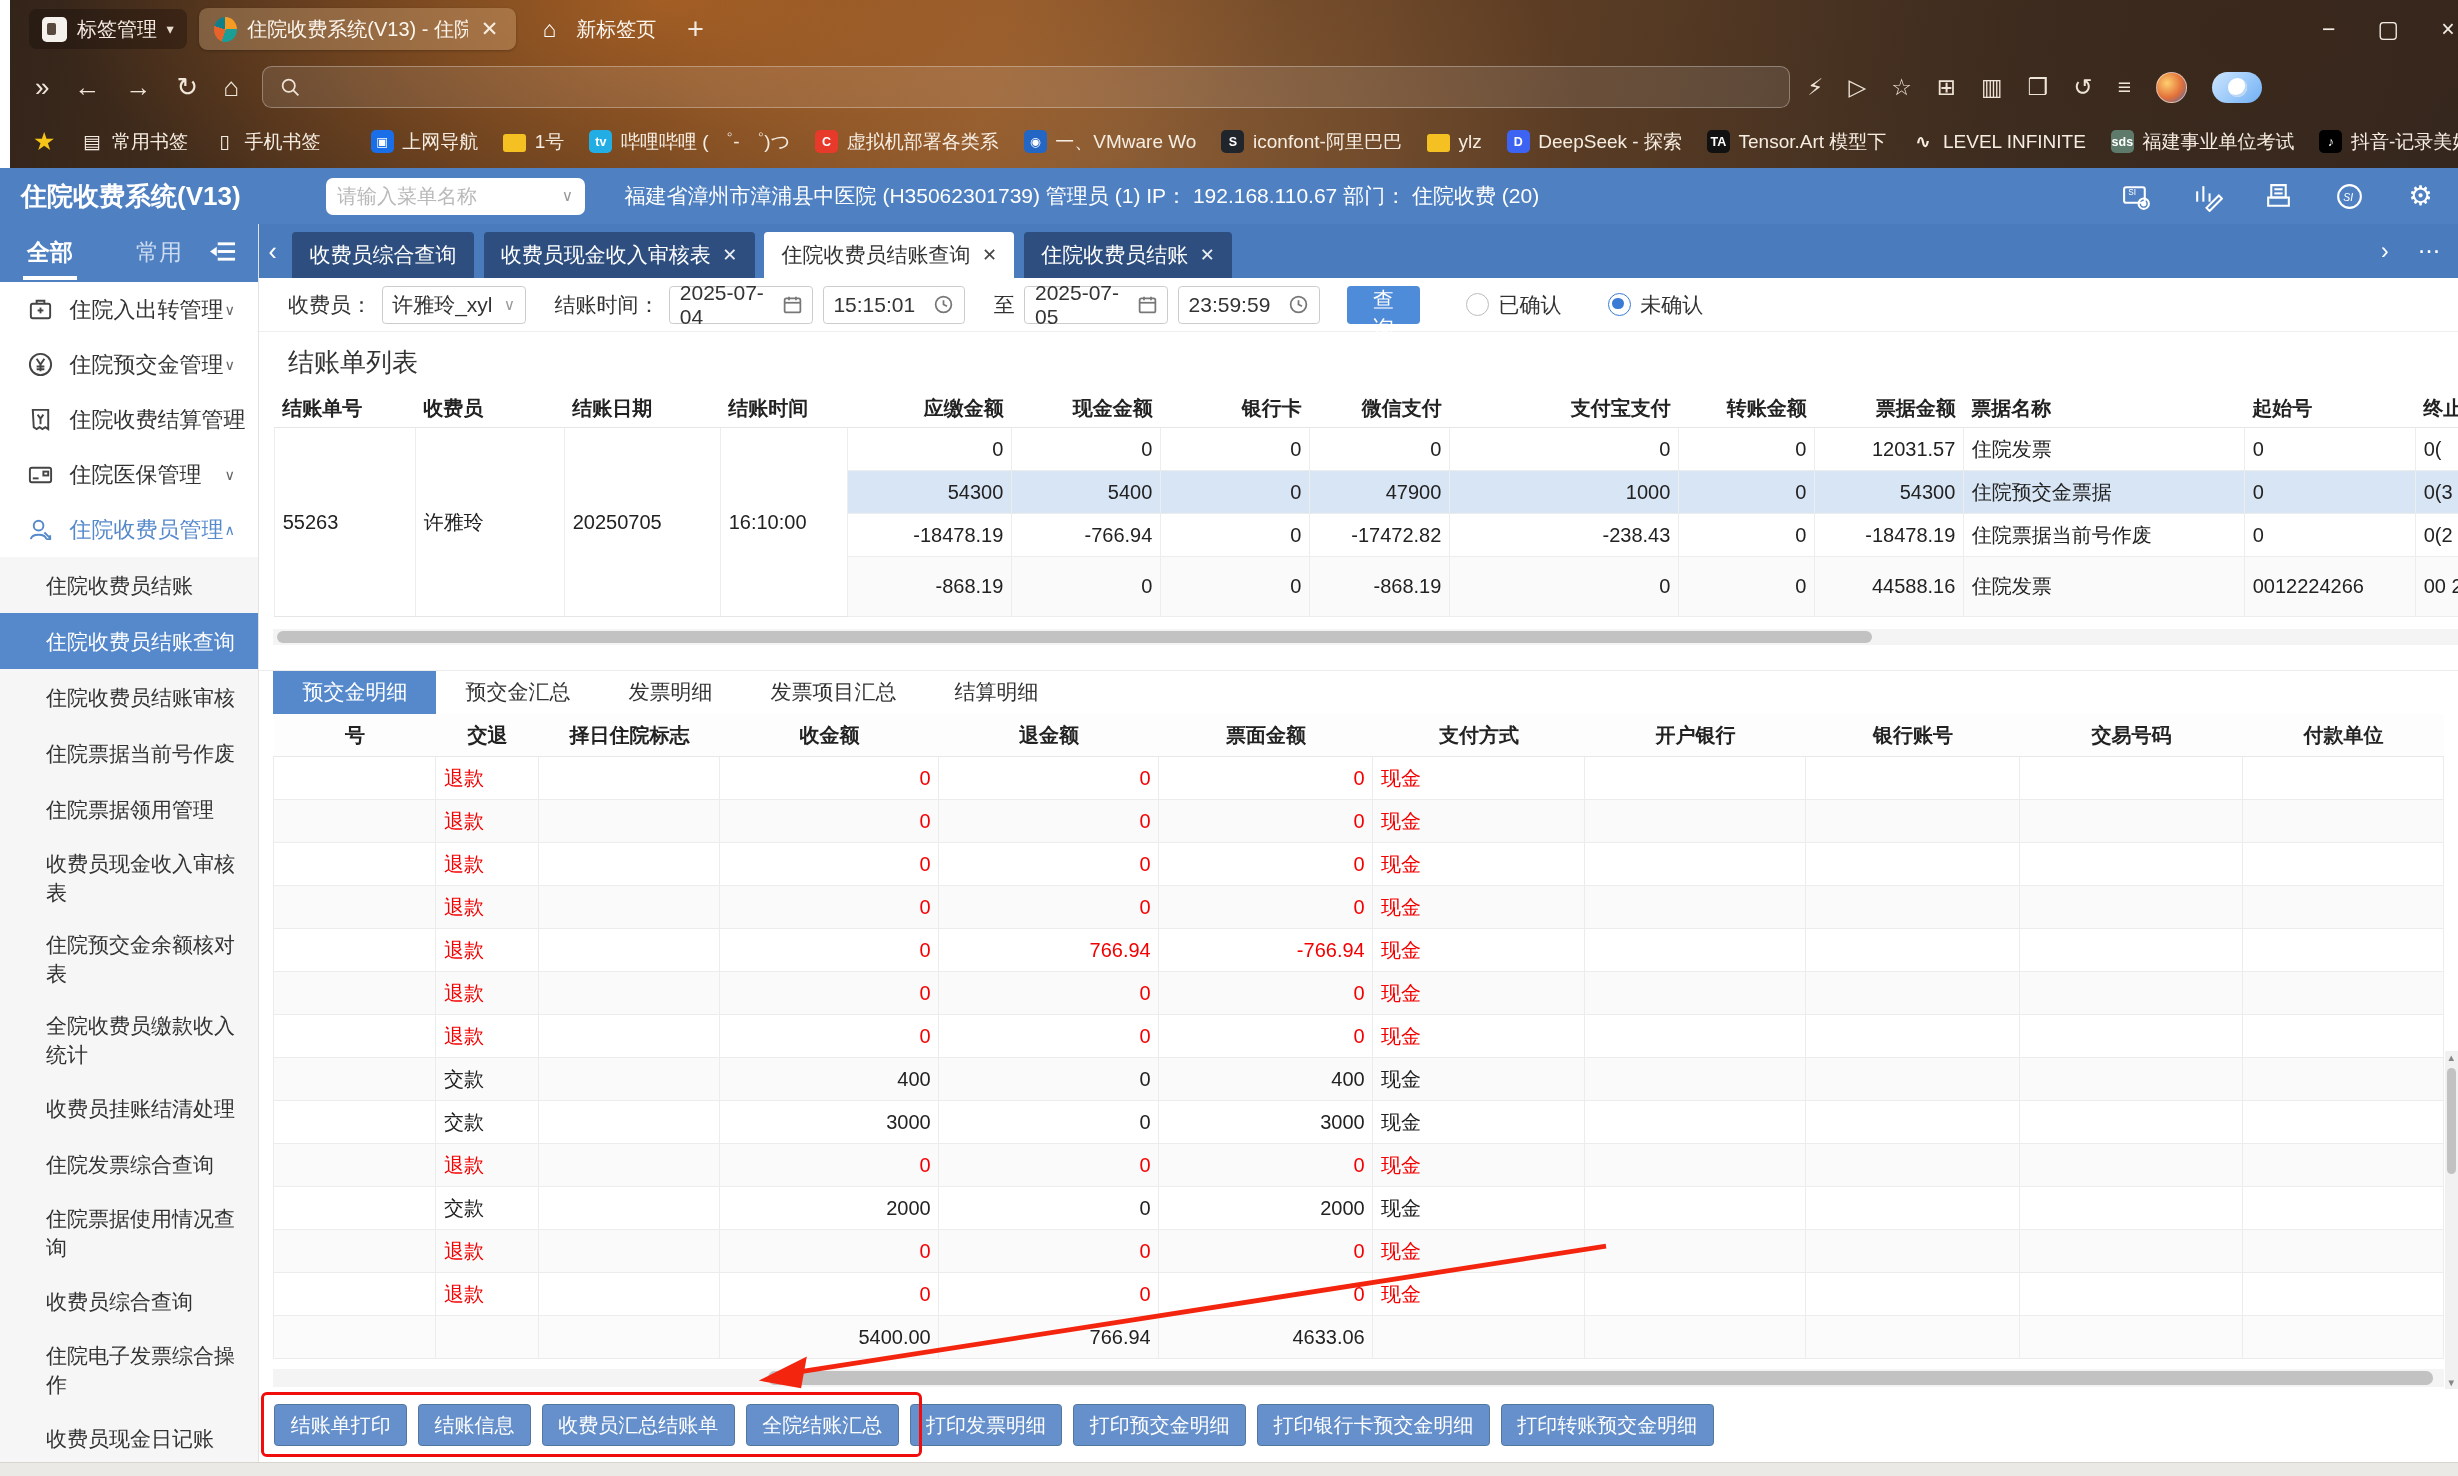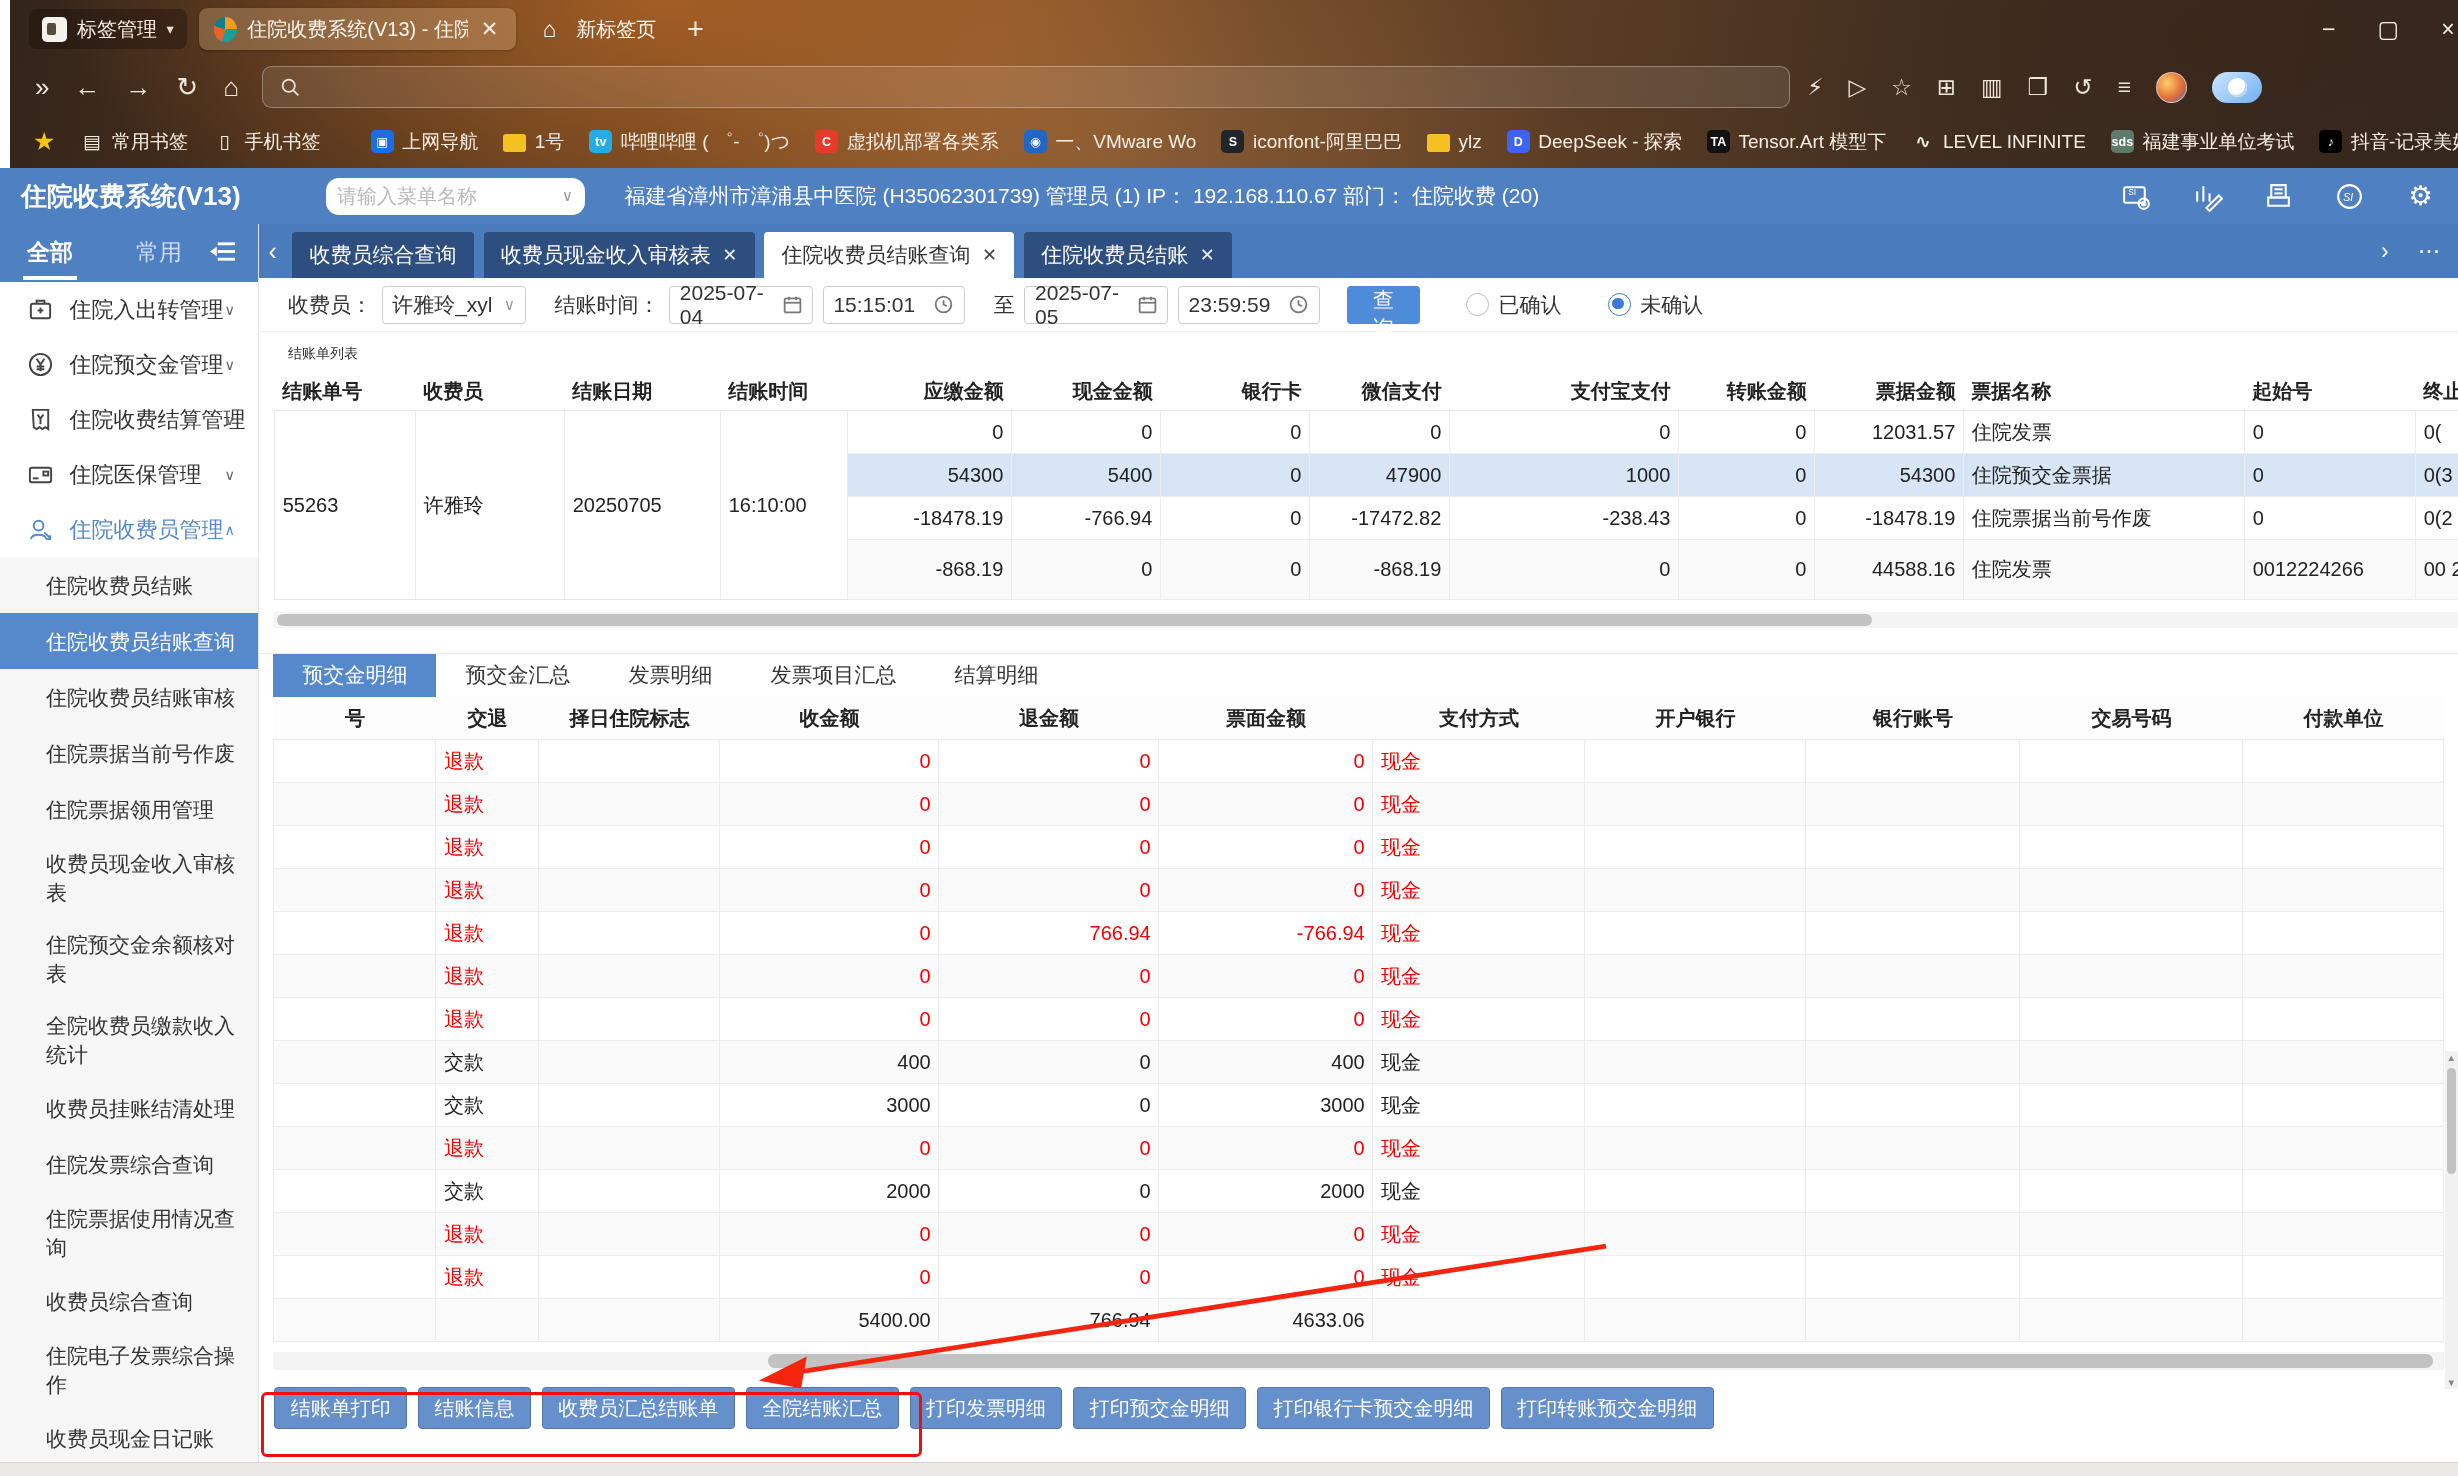"请输入菜单名称" #menu-search { border-radius: 13px -> 7px }
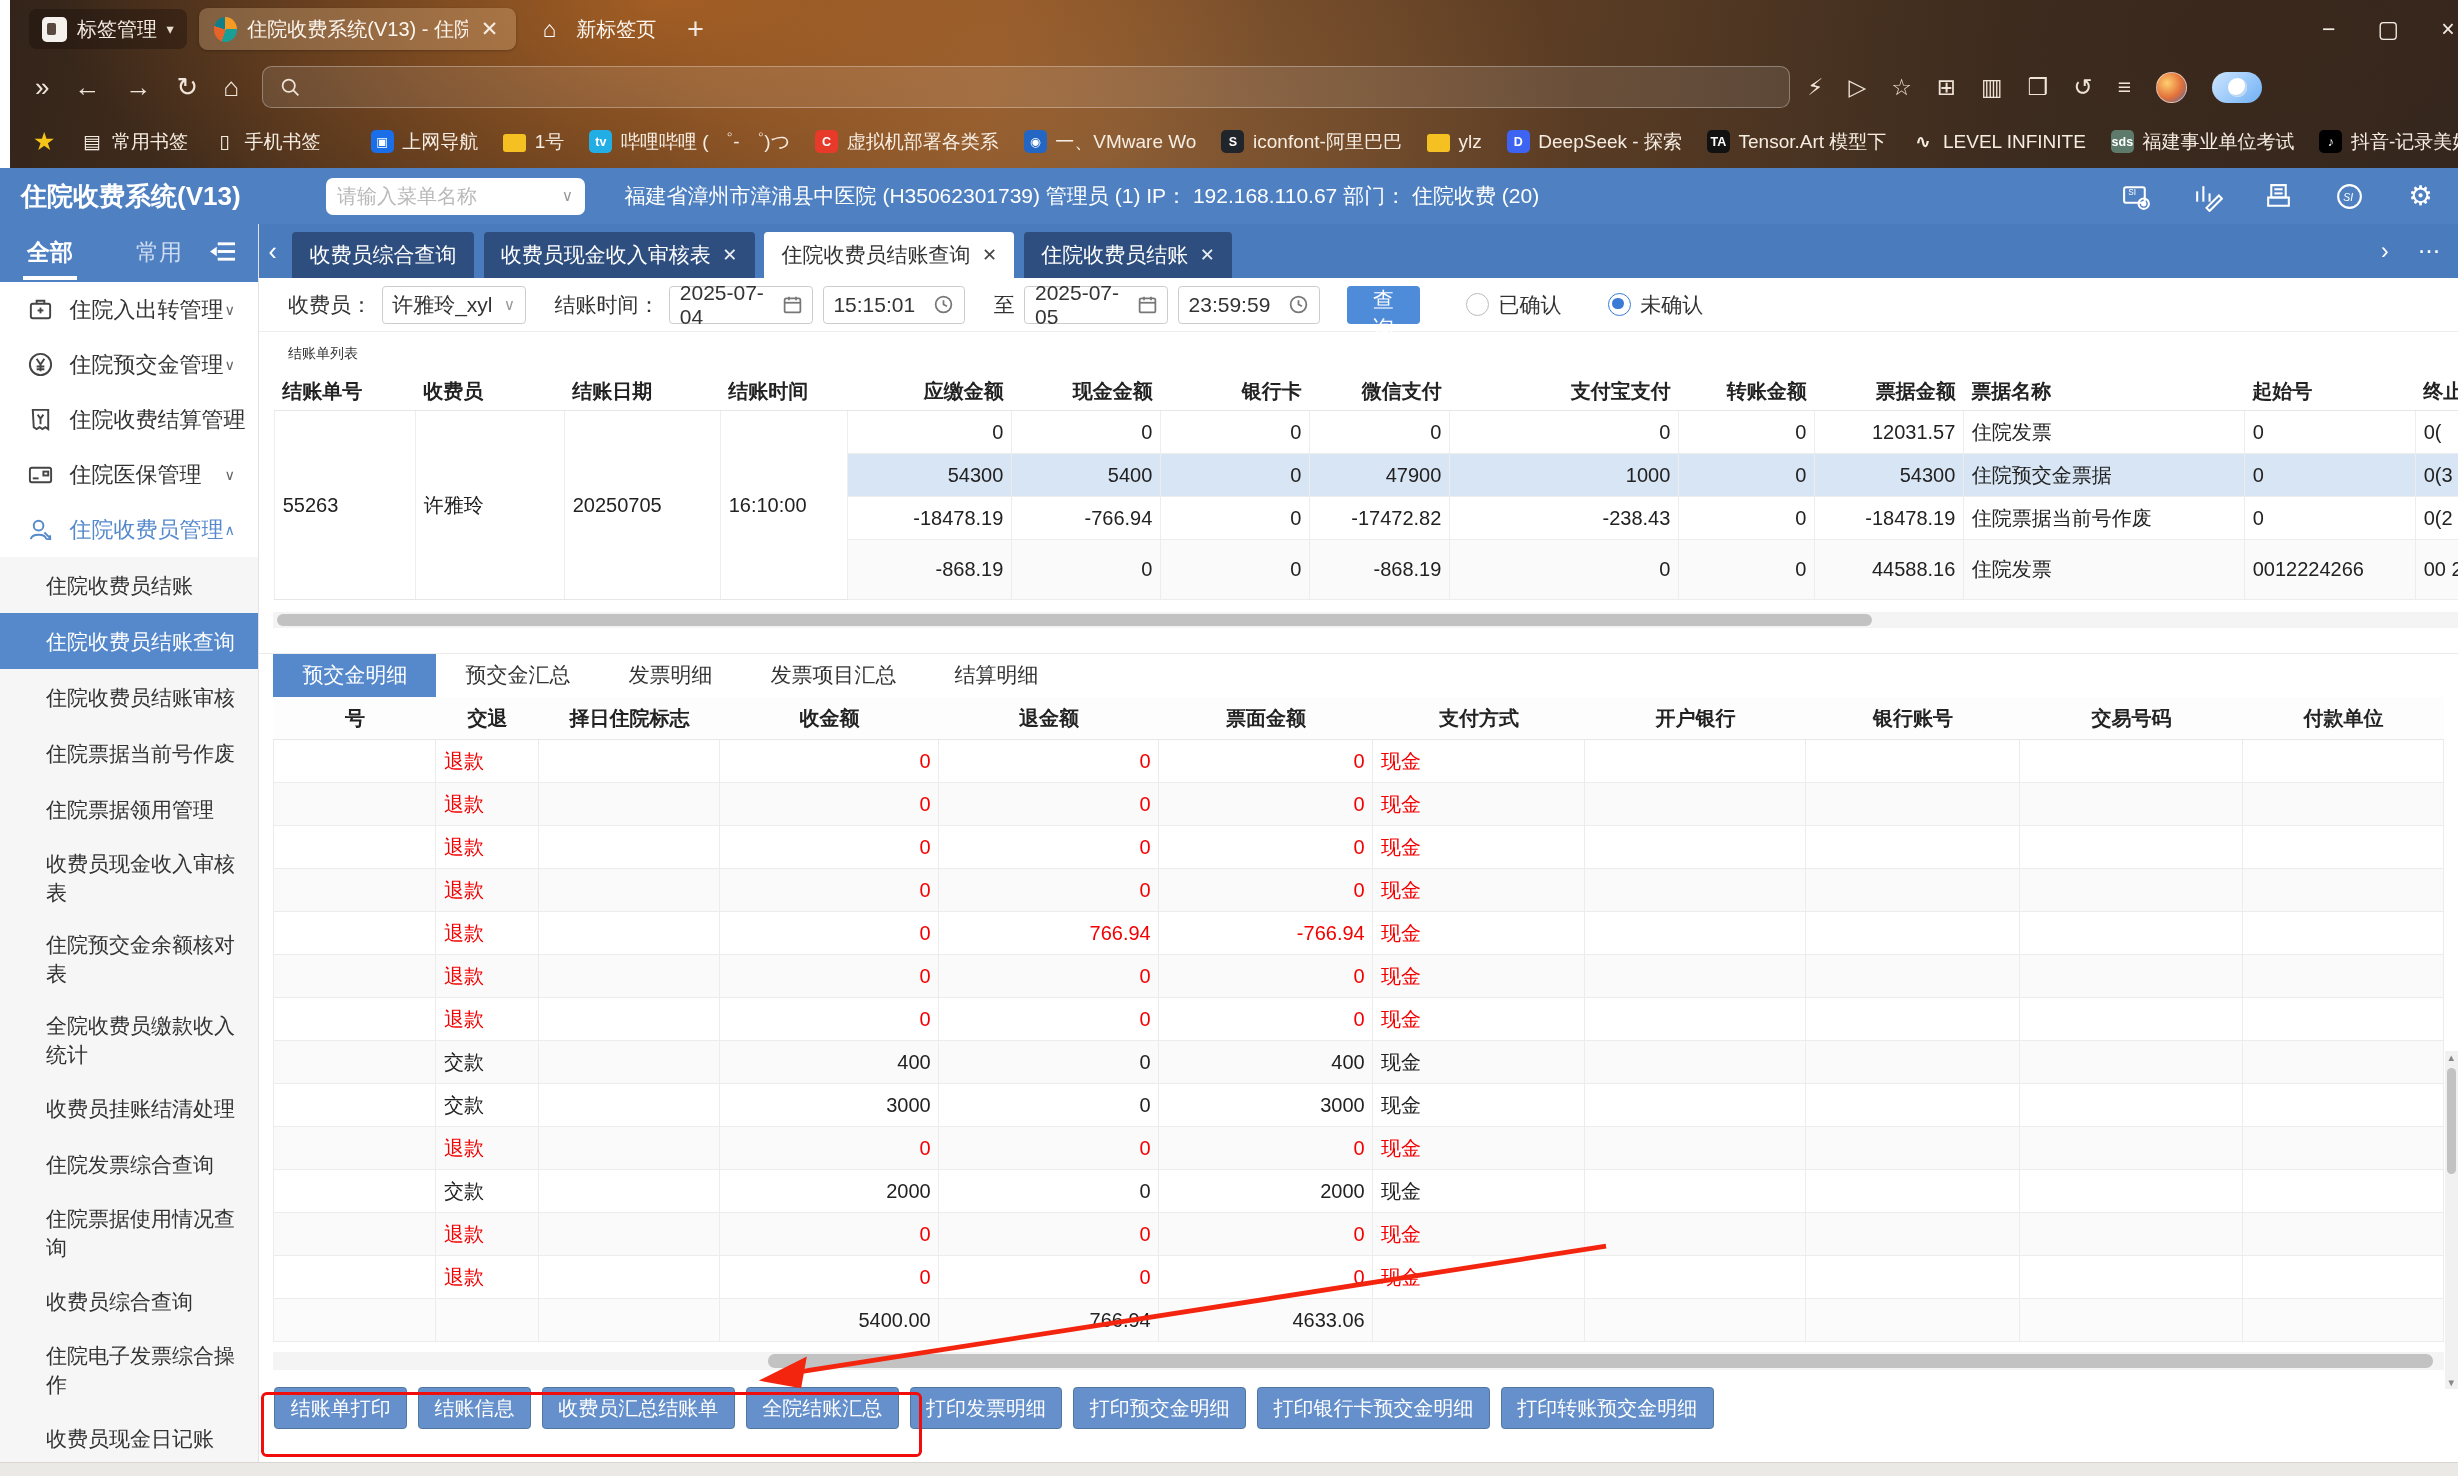"结账单列表" #list-title { font-size: 14px -> 26px }
